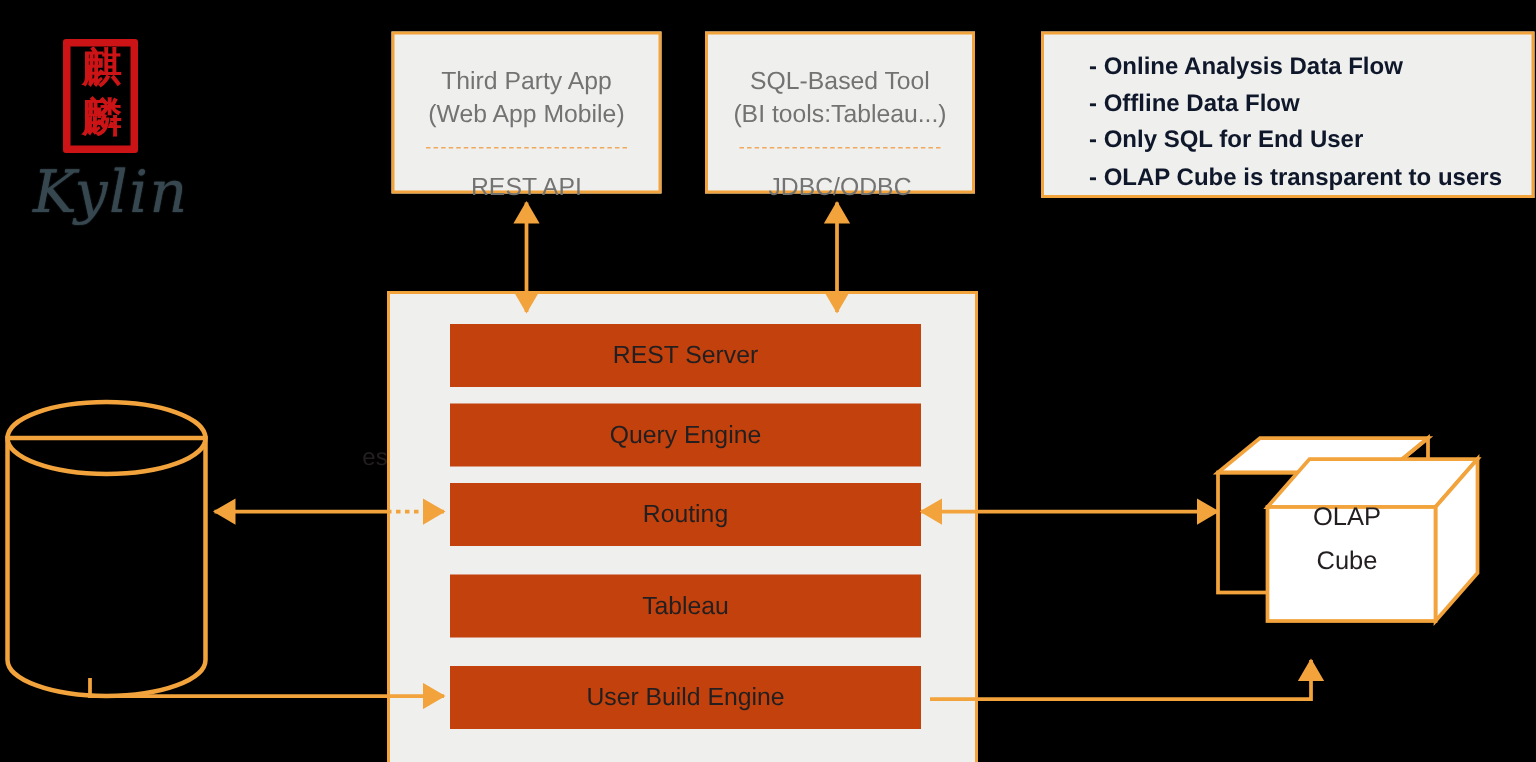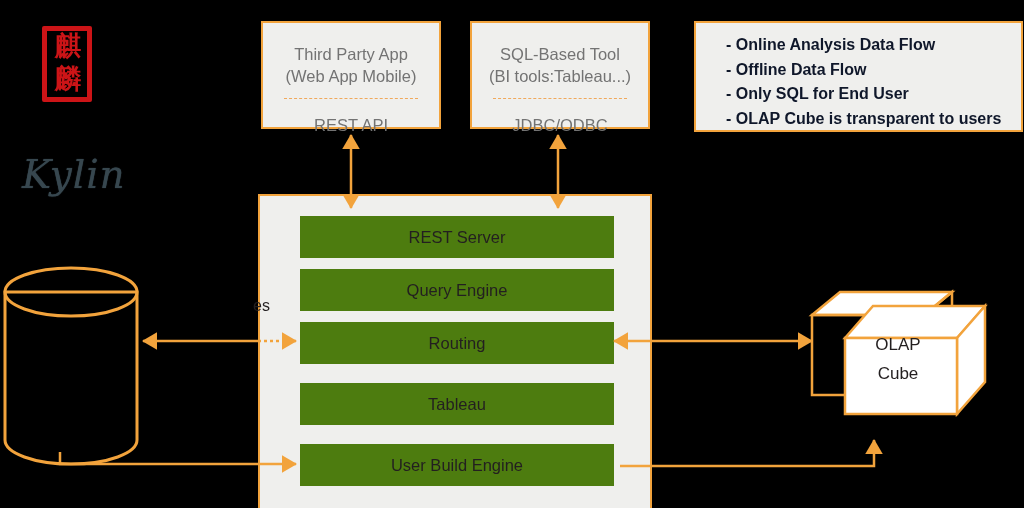"Kylin" #wordmark { margin-top: 46px -> none }
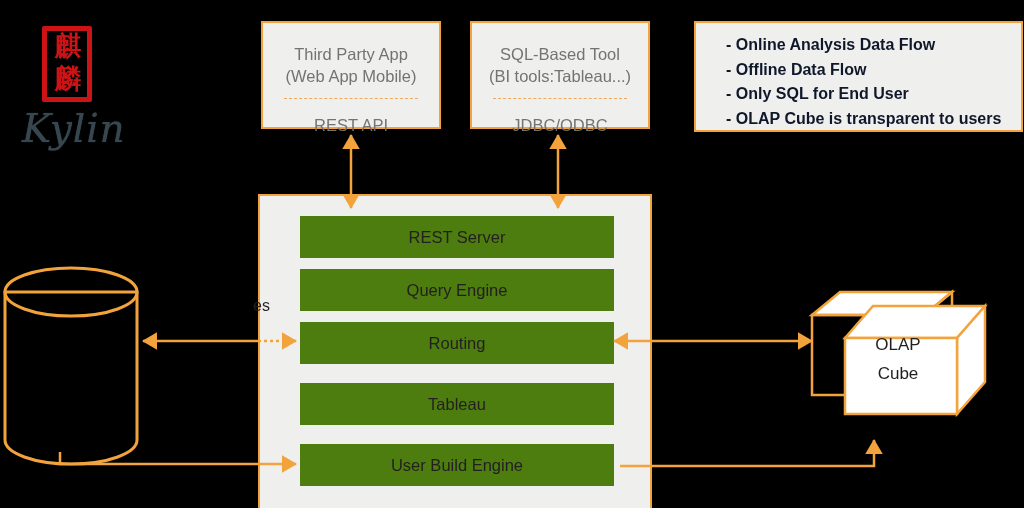"REST Server" .core-box { background: #4d7c0f -> #c2410c }
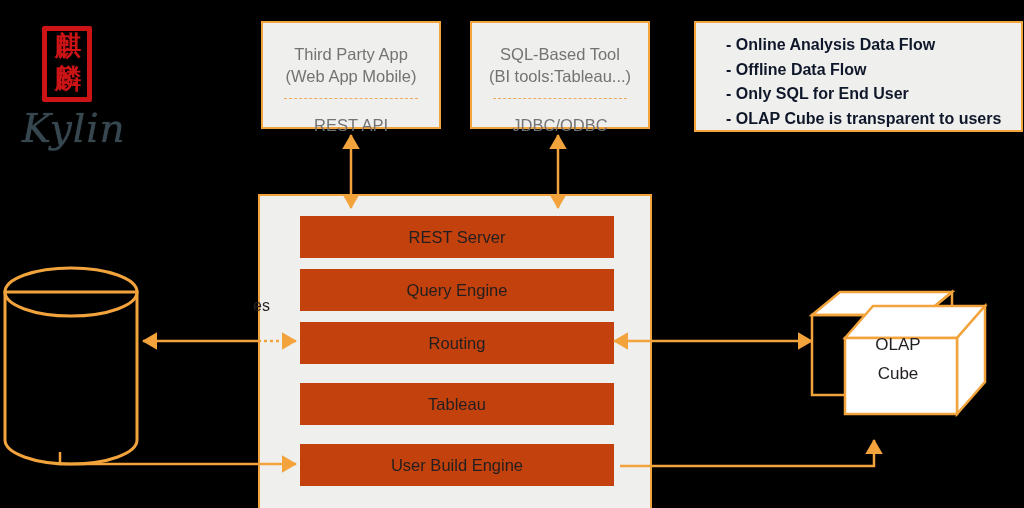"es" #hidden-label { text-align: right -> center }
